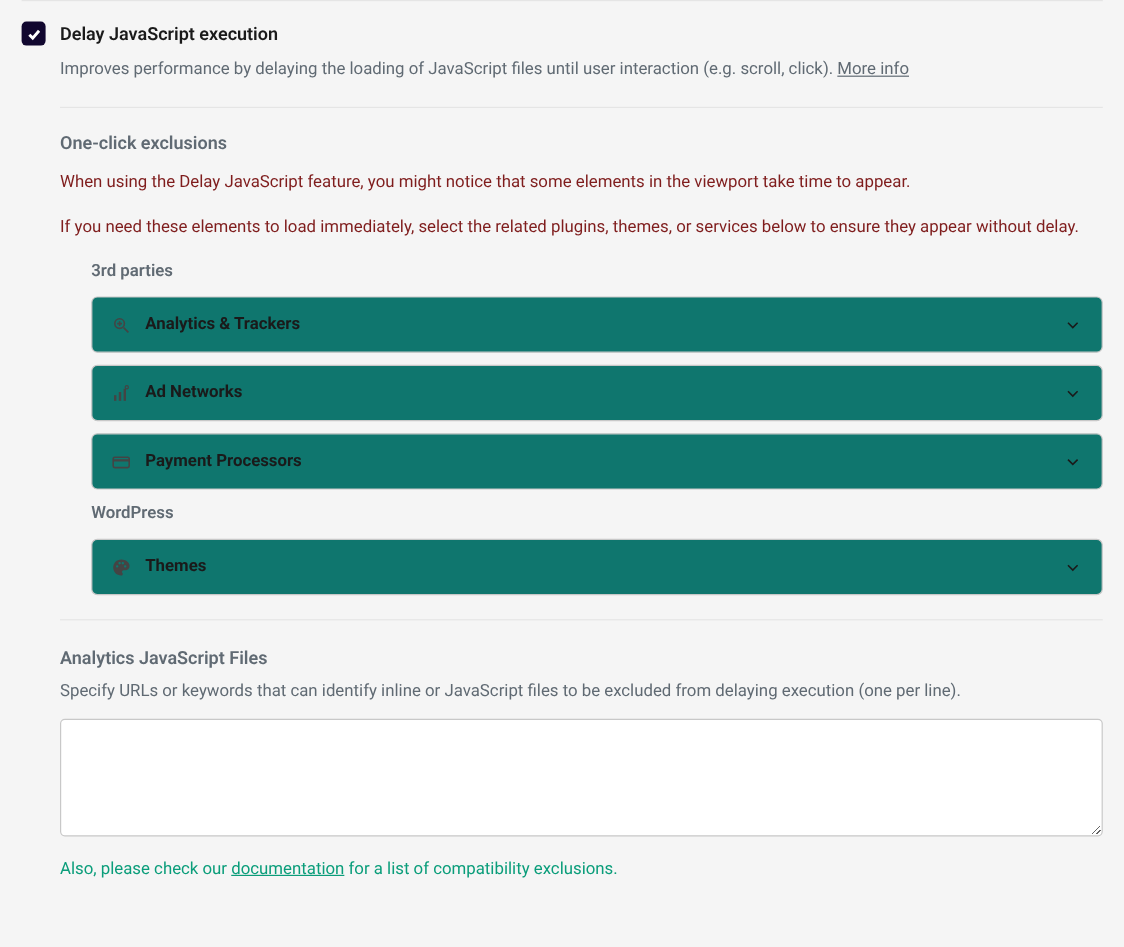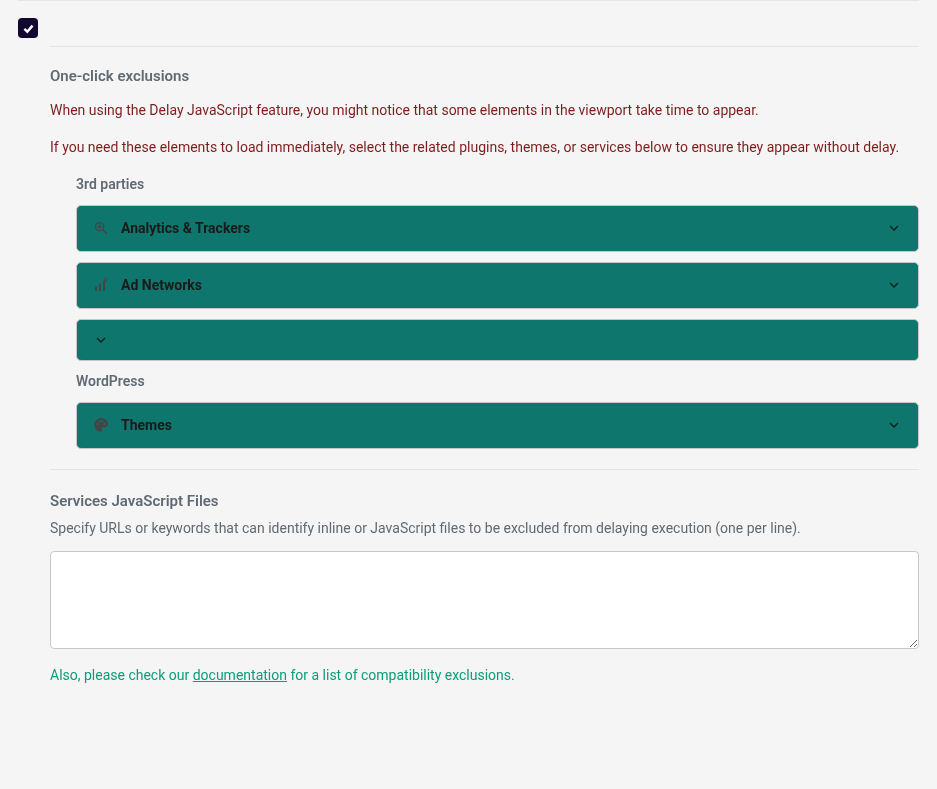"Delay JavaScript execution" div.checkbox-label { html: none -> <div>Delay JavaScript execution</div> }
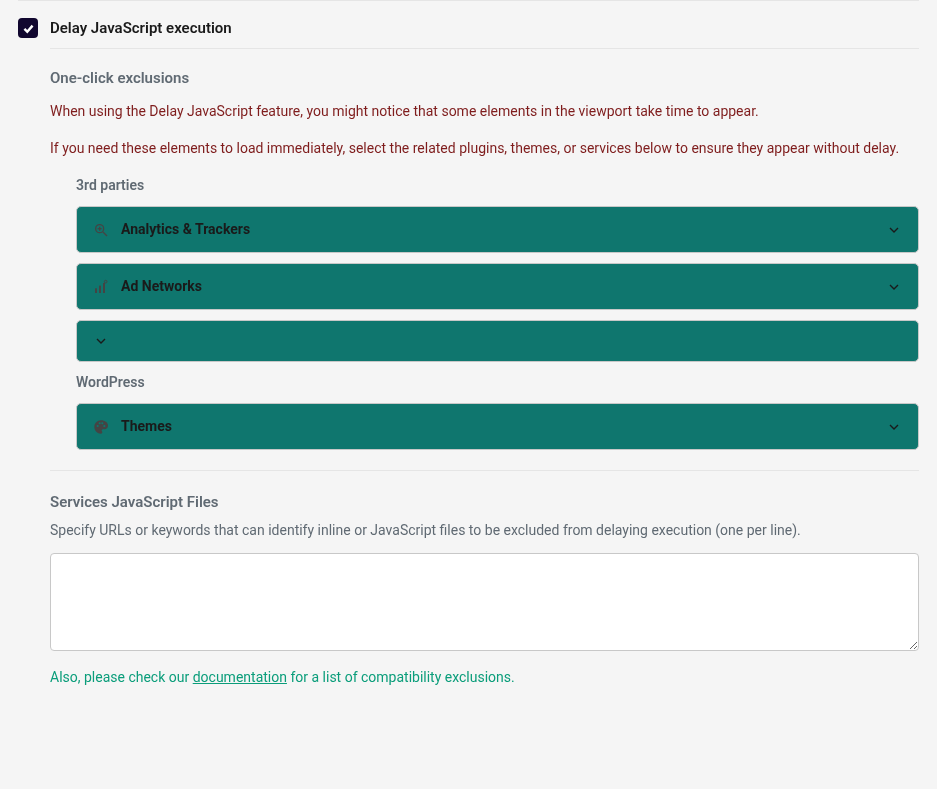"Improves performance by delaying the" div.checkbox-desc { html: none -> <div> <span>Improves performance by delaying the loading of JavaScript files until user interaction (e.g. scroll, click). </span><a>More info</a> </div> }
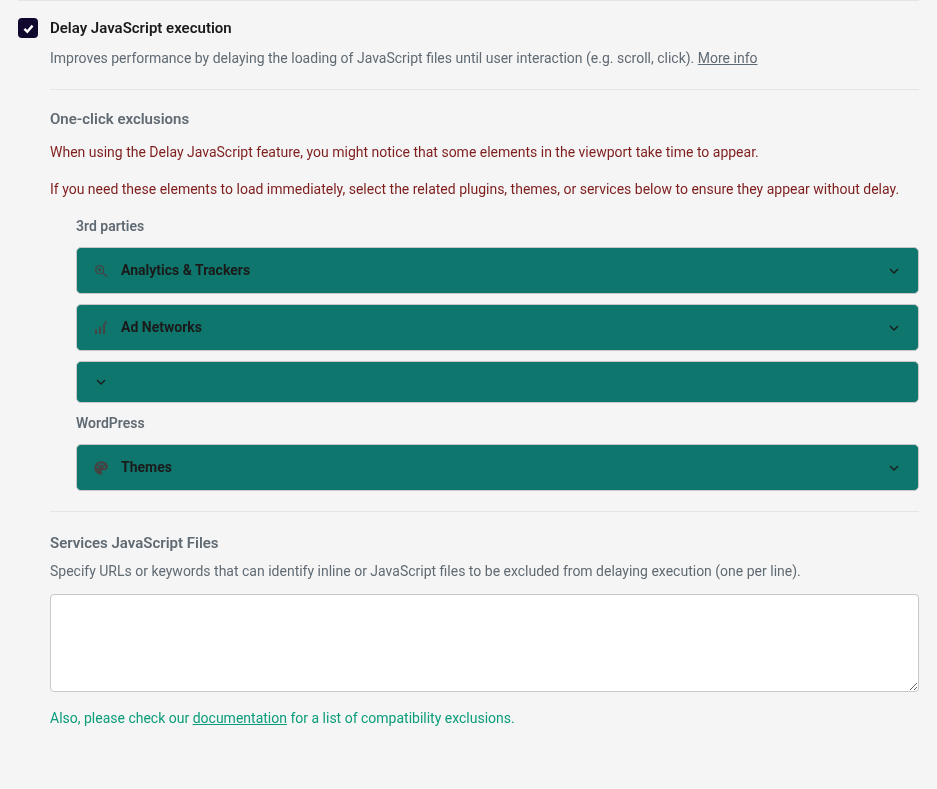"Payment Processors" div.accordion-left { html: none -> <div> <span> <svg> <rect></rect> <line></line> </svg> </span> <span>Payment Processors</span> </div> }
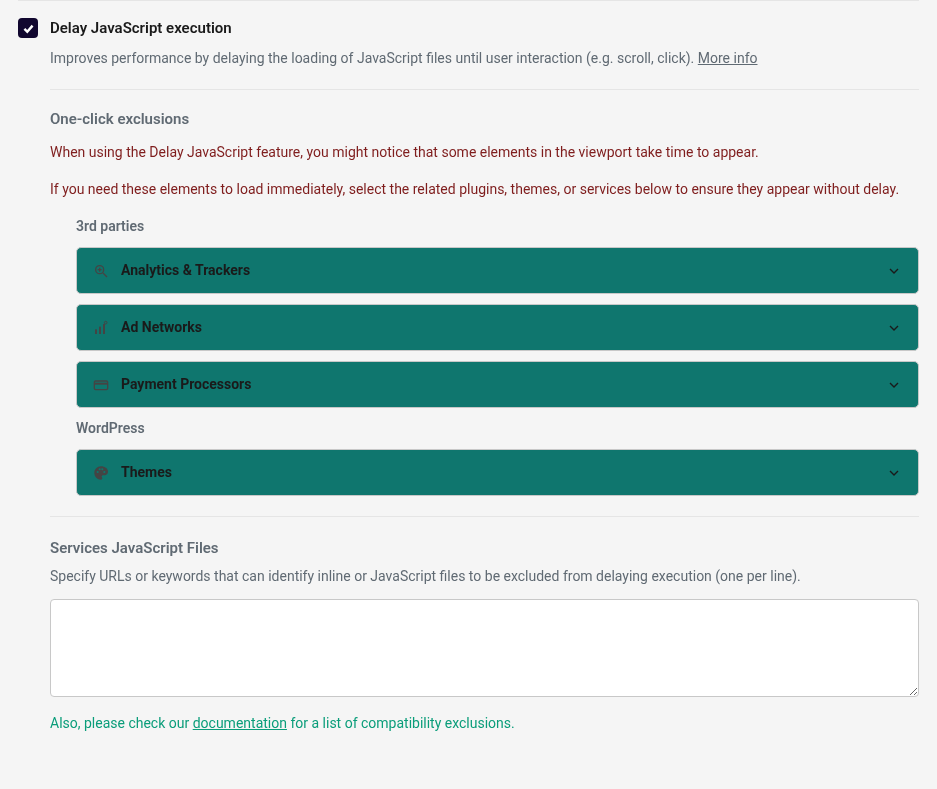"Services JavaScript Files" div.excluded-title { text: Services -> Analytics }
